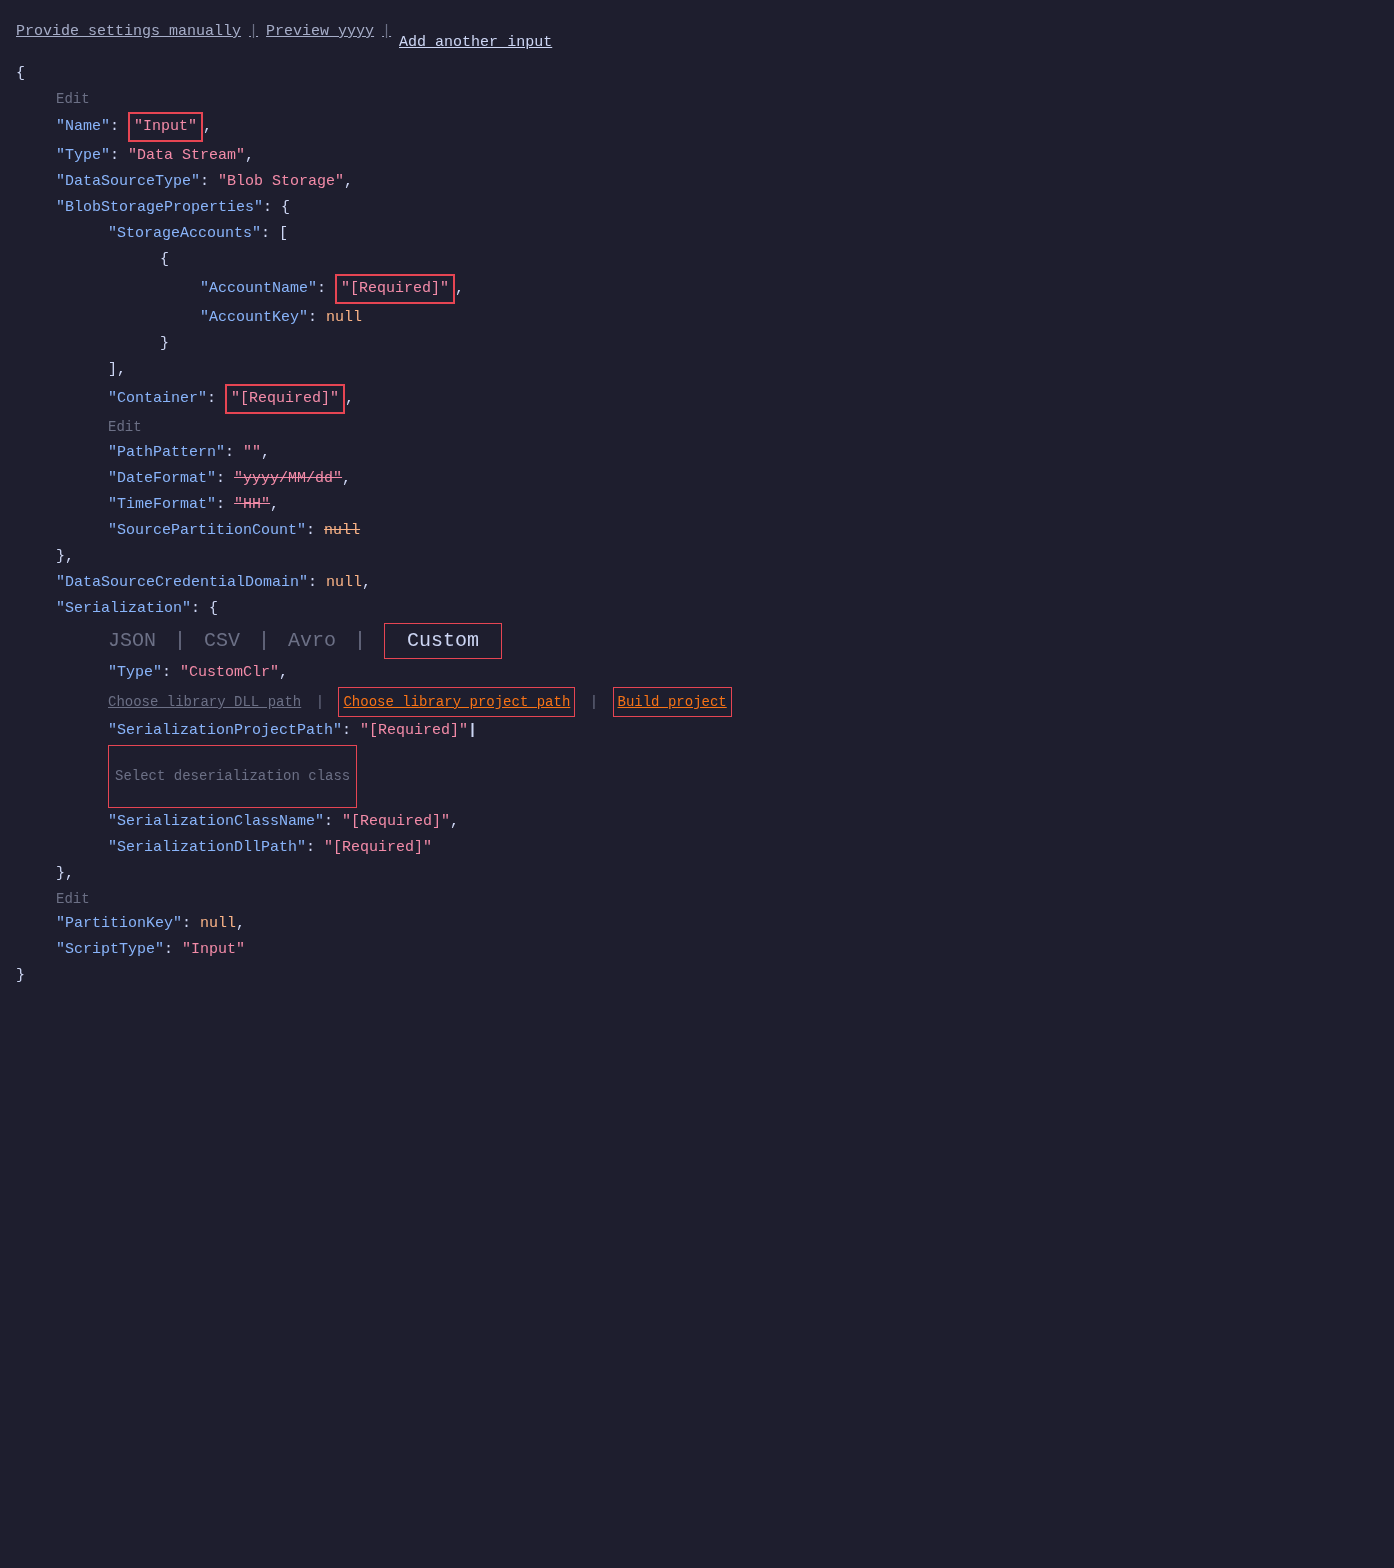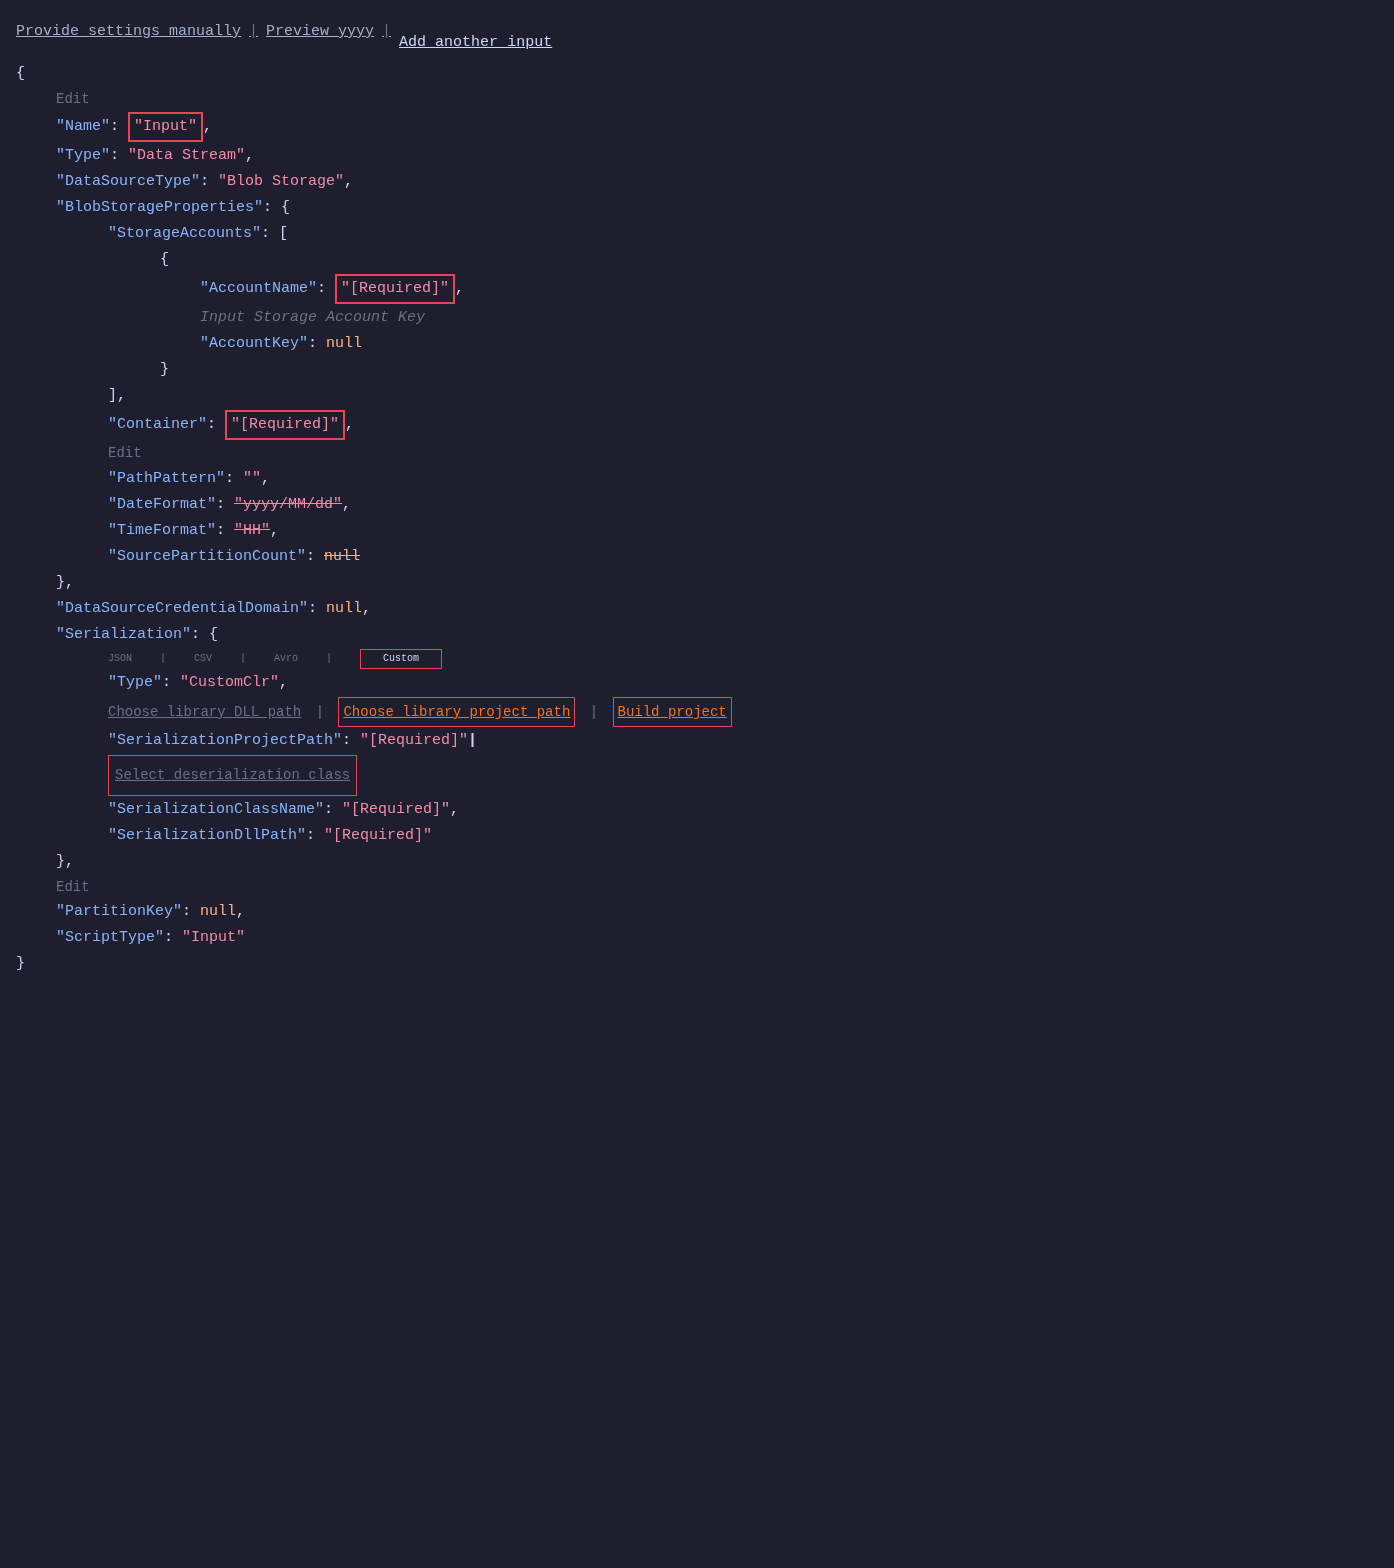"Input Storage Account Key" div.line { html: <div> <div></div> <div></div> <div></div> <div></div> <span>Input Storage Account Key</span> </div> -> none }
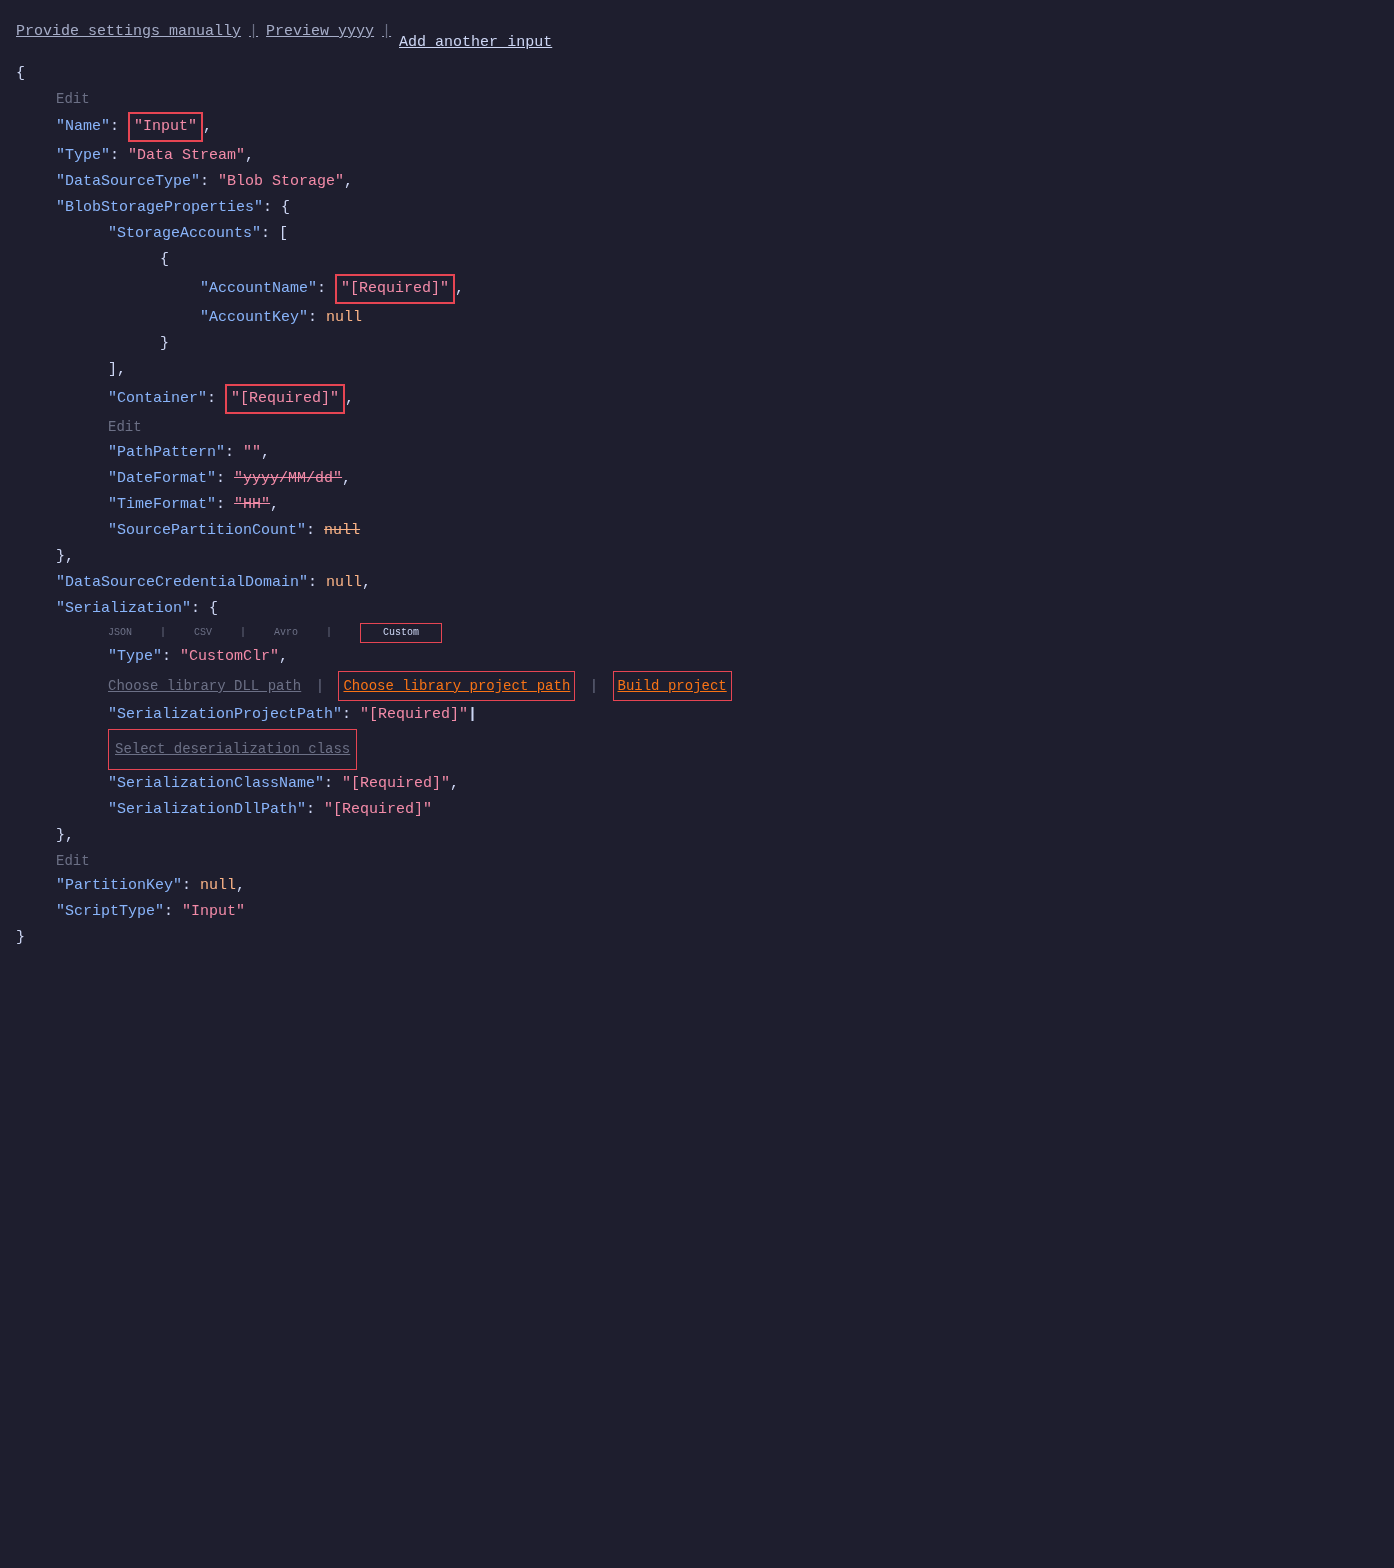"JSON" .serialization-type-bar { font-size: 10px -> 20px; gap: 16px -> 0 }
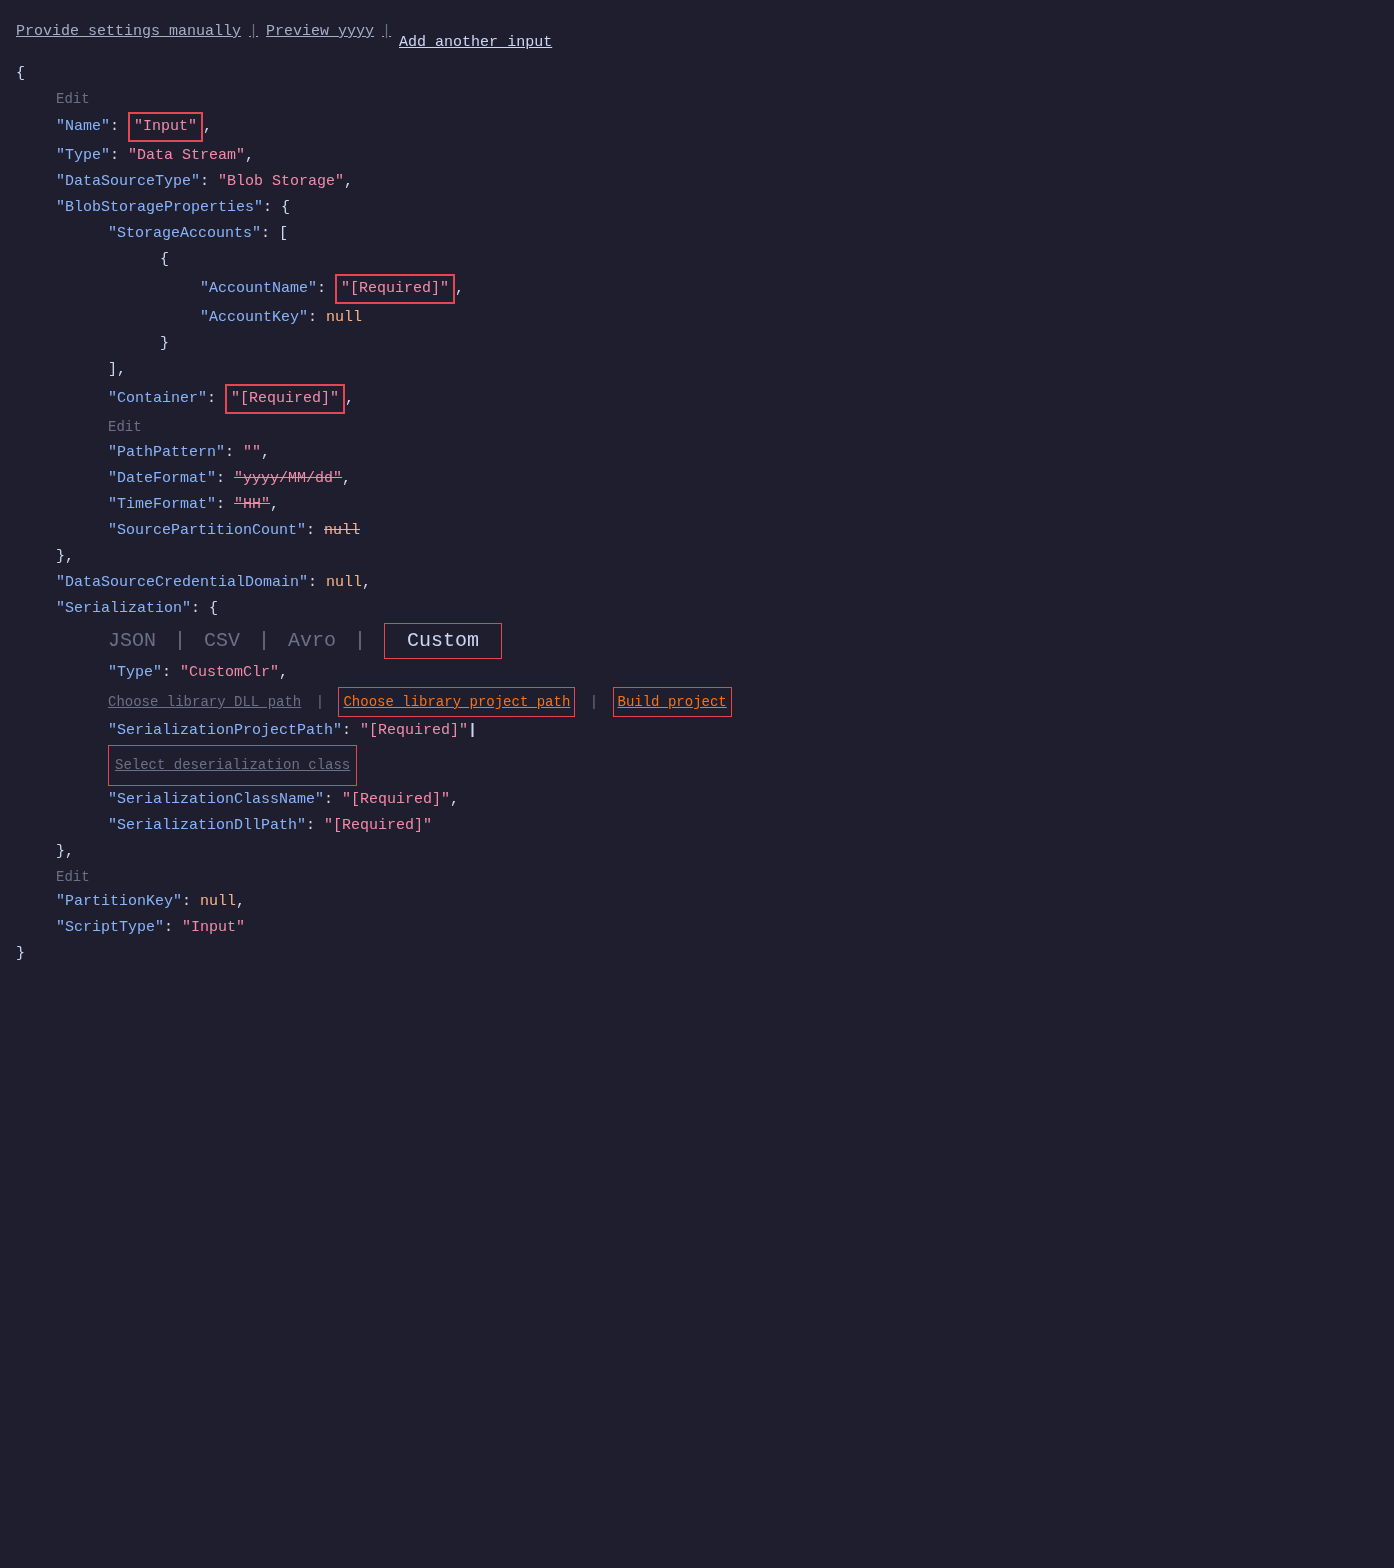"Select deserialization class" .select-deser-box { padding: 8px 6px -> 19px 6px; text-decoration: underline -> none }
